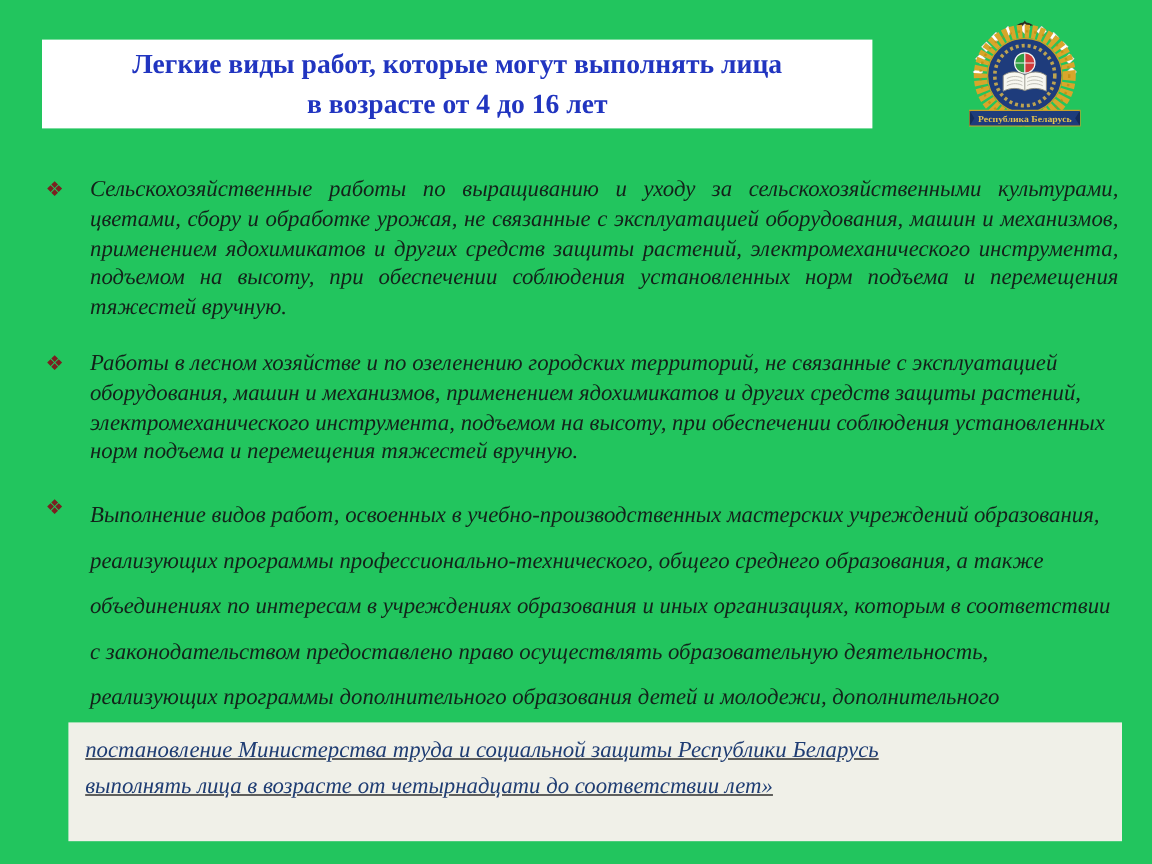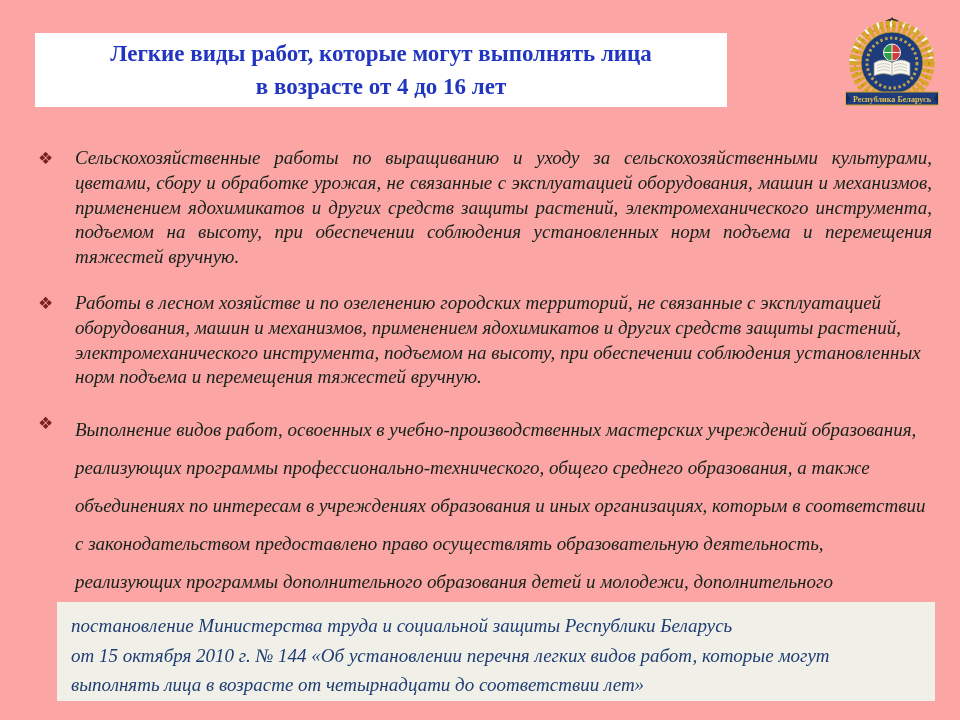"Легкие виды работ, которые могут" .slide { background: #fca5a5 -> #22c55e }
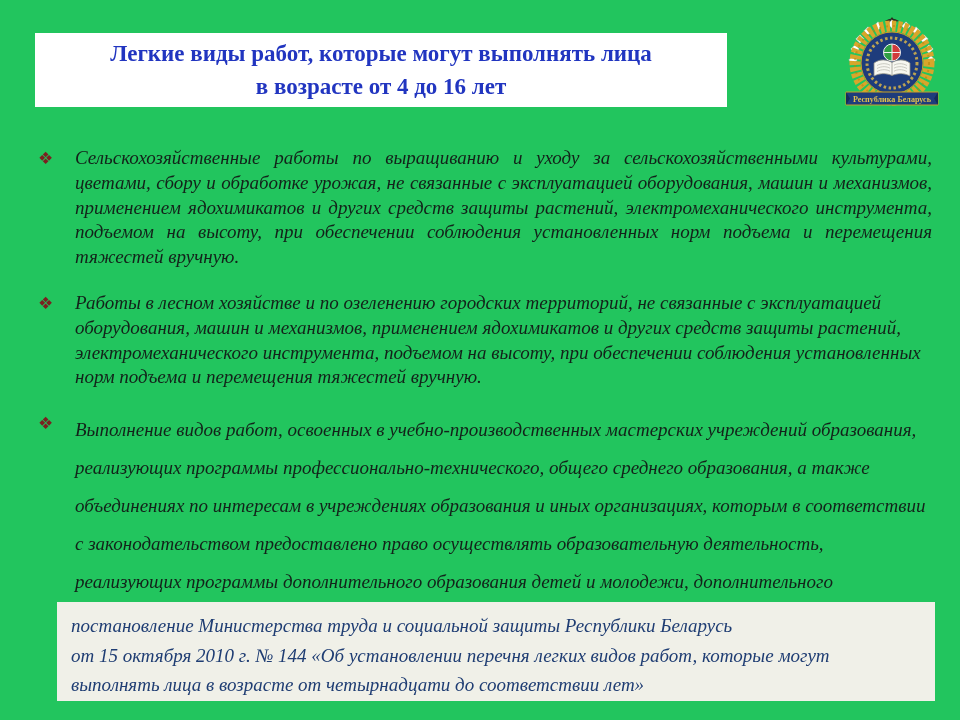"Республика Беларусь" .logo { left: 836px -> 798px }
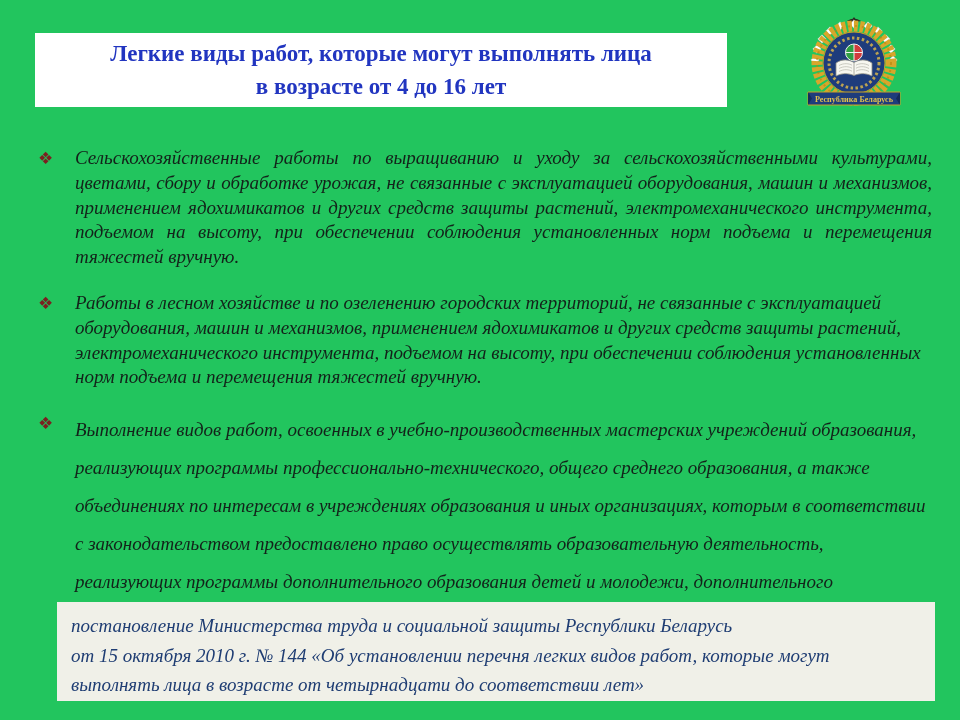"постановление Министерства труда и" .footer-box { text-decoration: none -> underline }
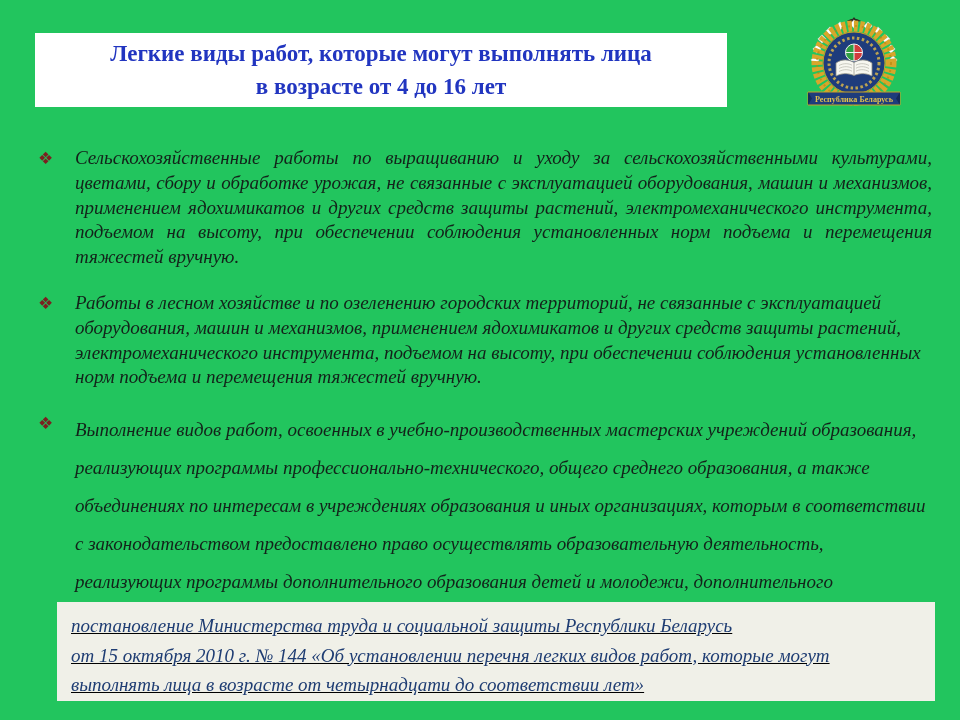"от 15 октября 2010 г." div.footer-line { html: <div>от 15 октября 2010 г. № 144 «Об установлении перечня легких видов работ, которые могут</div> -> none }
